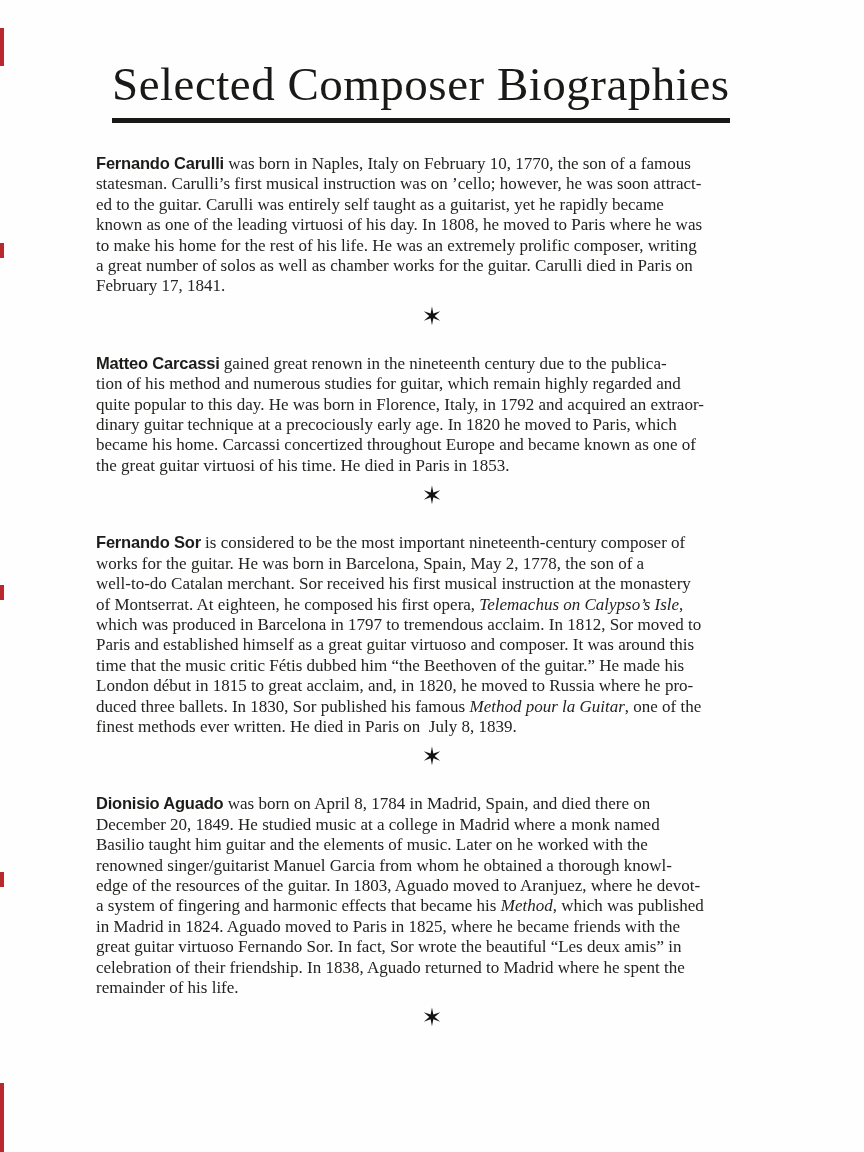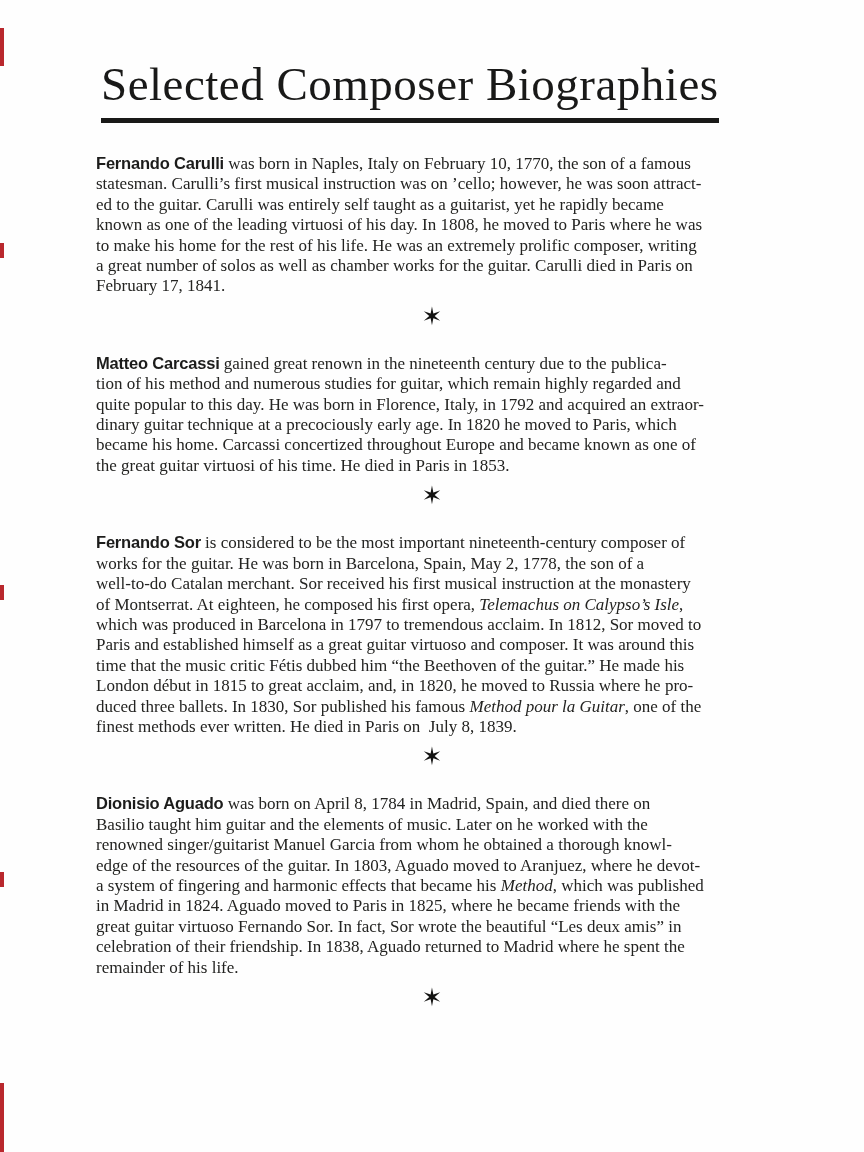"Selected Composer Biographies" .title-block { margin: 0 0 30px 5px -> 0 0 30px 16px }
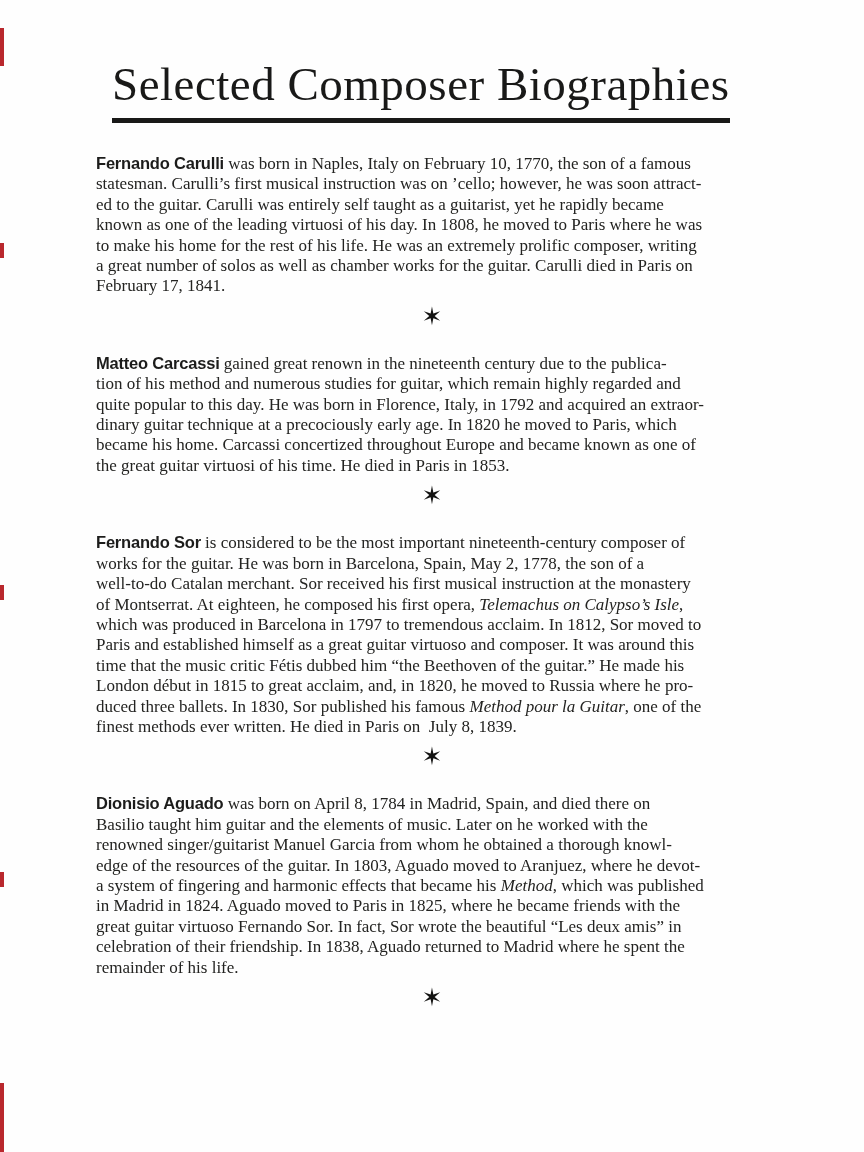"December 20, 1849. He studied" div.line { html: none -> <div><span>December 20, 1849. He studied music at a college in Madrid where a monk named</span></div> }
